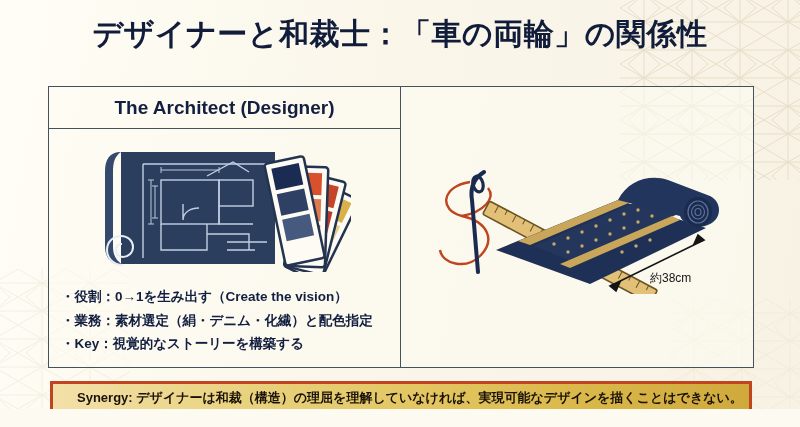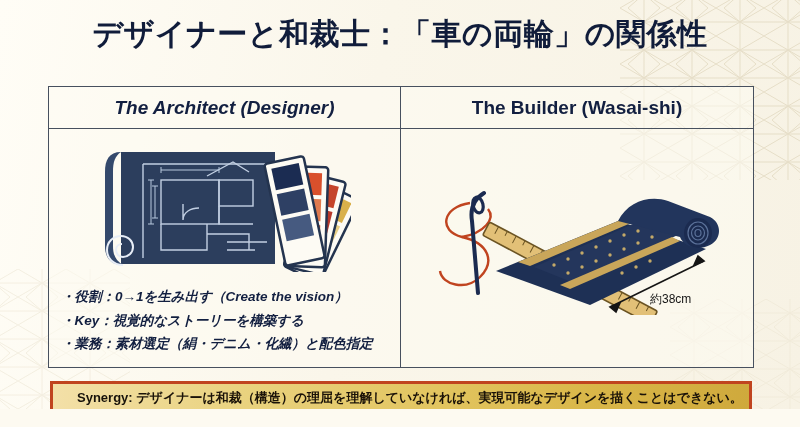"The Architect (Designer)" .col-left { font-style: italic -> none }
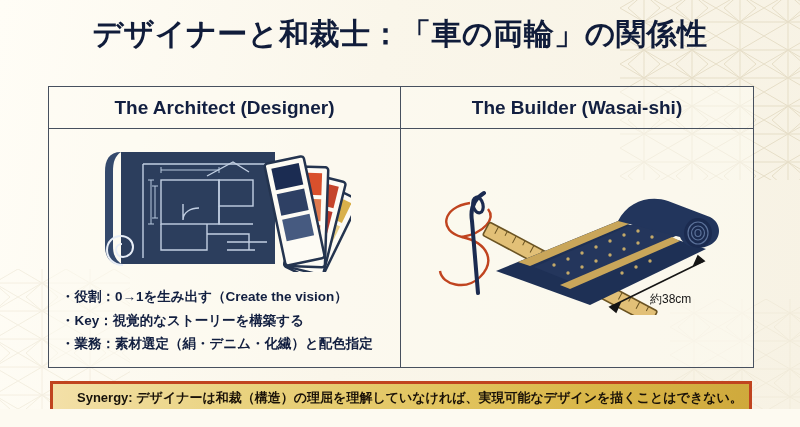"The Builder (Wasai-shi)" div.col-head { html: <div>The Builder (Wasai-shi)</div> -> none }
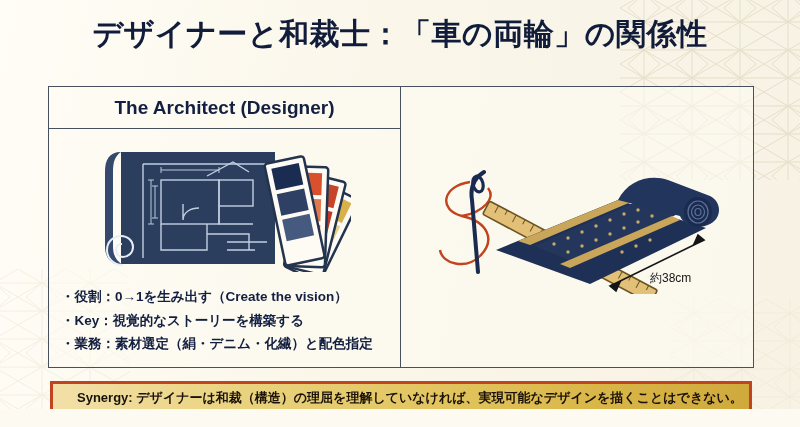"・Key：視覚的なストーリーを構築する" div.bullet { order: before "・業務：素材選定（絹・デニム・化繊）と配色指定" -> after "・業務：素材選定（絹・デニム・化繊）と配色指定" }
